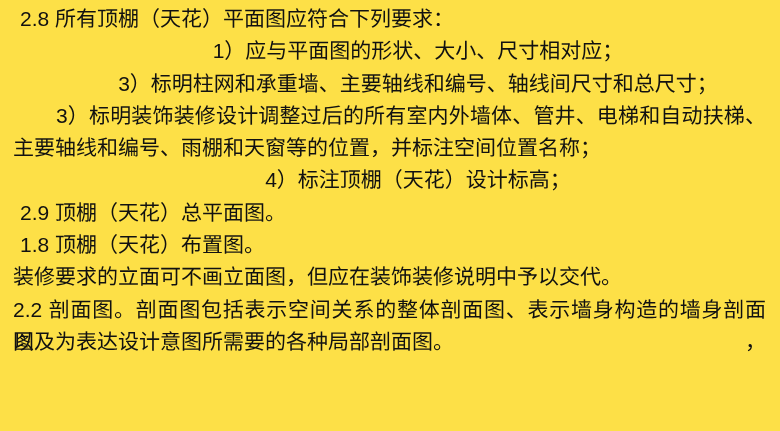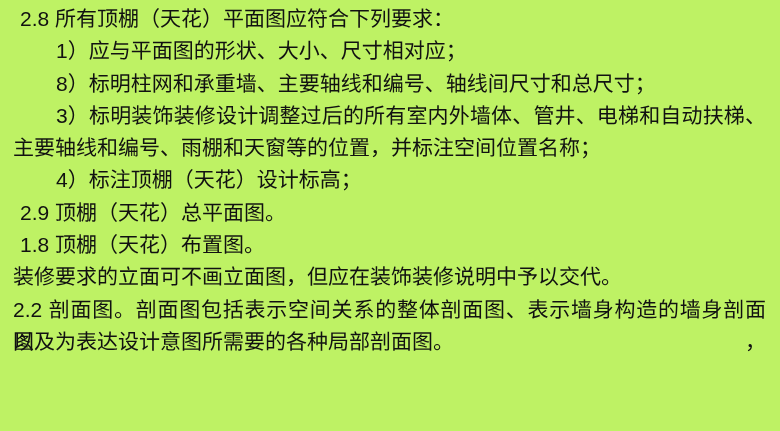"2.8 所有顶棚（天花）平面图应符合下列要求：" .page { background: #bef264 -> #fde047 }
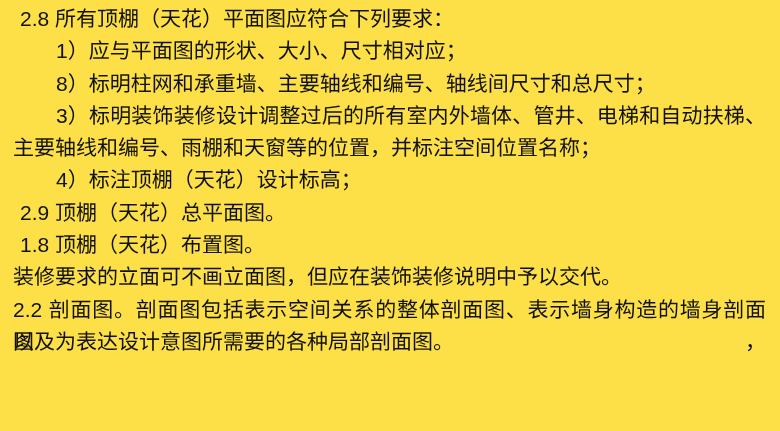"1）应与平面图的形状、大小、尺寸相对应；" .sub { text-align: none -> center }
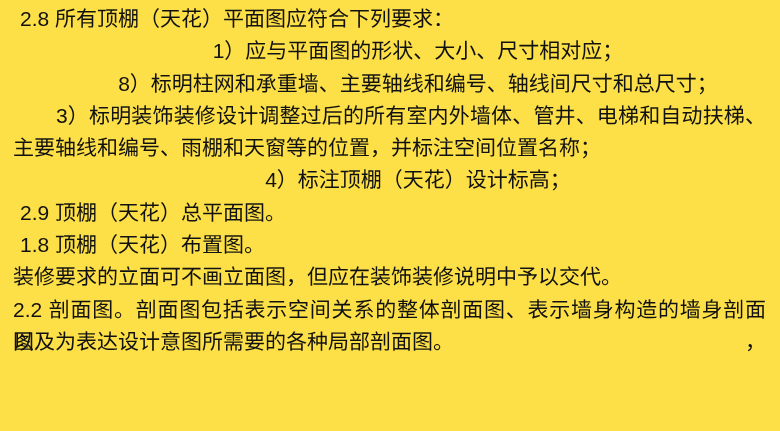"8）标明柱网和承重墙、主要轴线和编号、轴线间尺寸和总尺寸；" div.line { text: 8 -> 3 }
